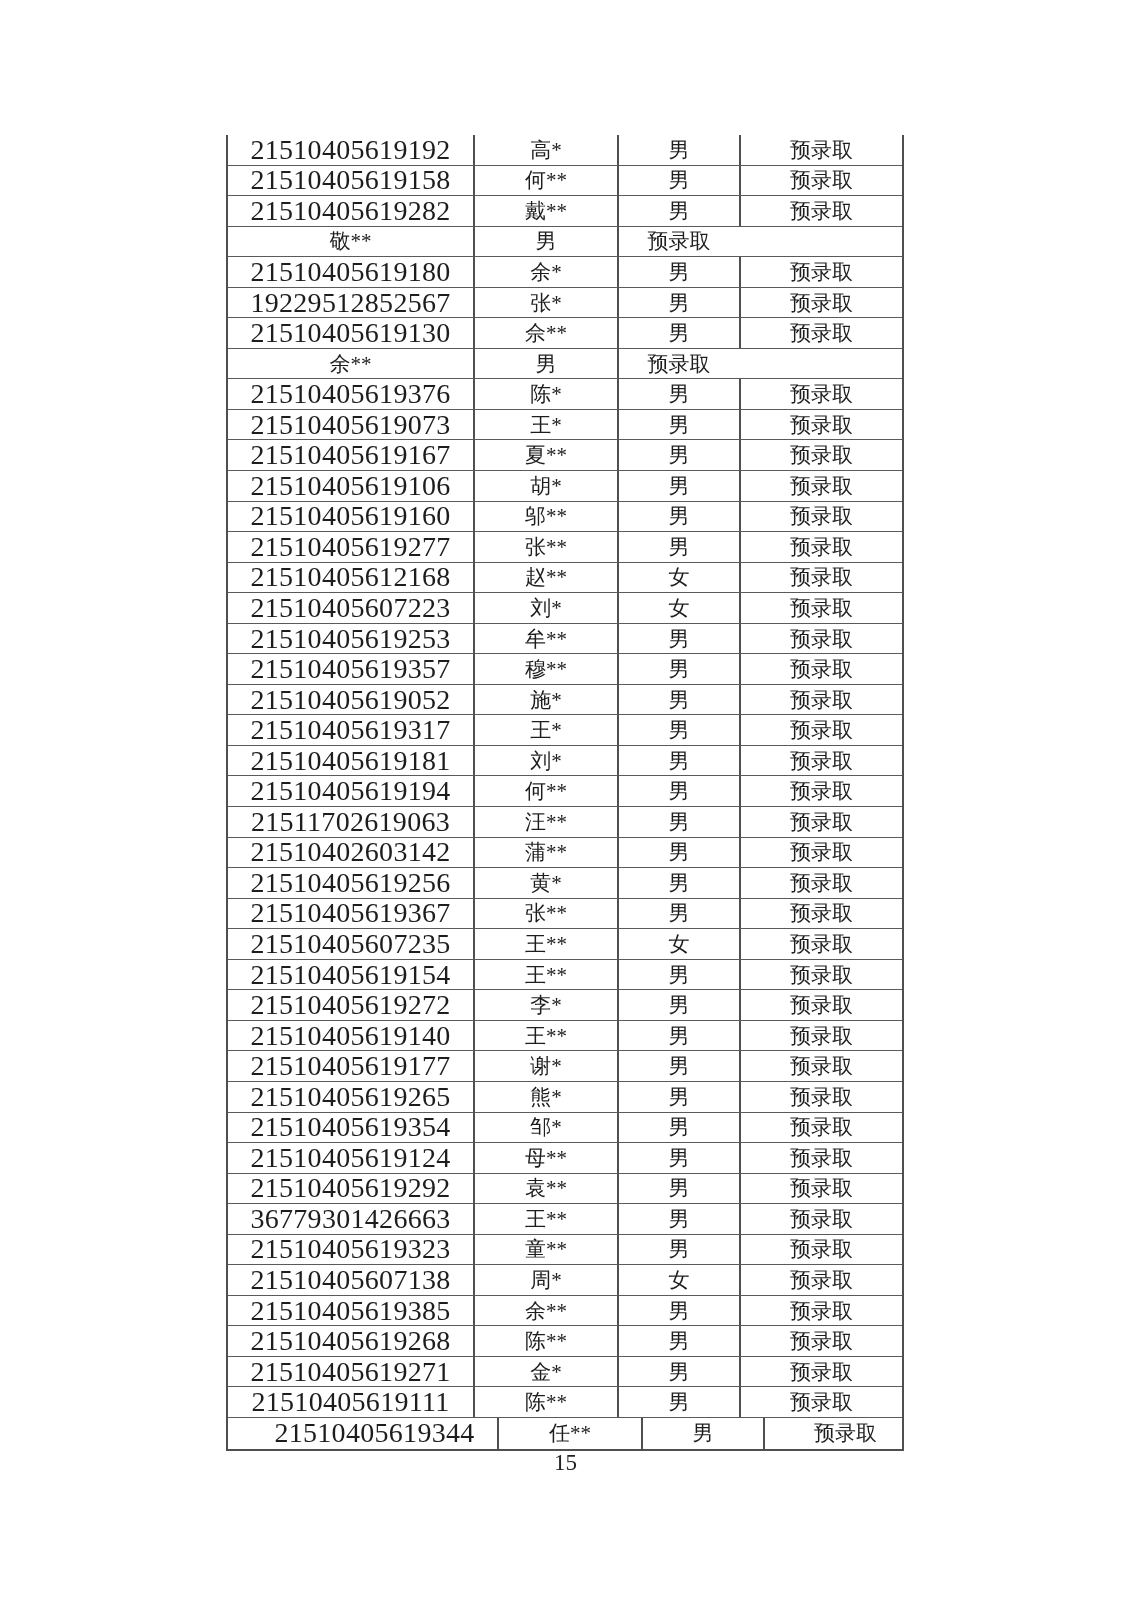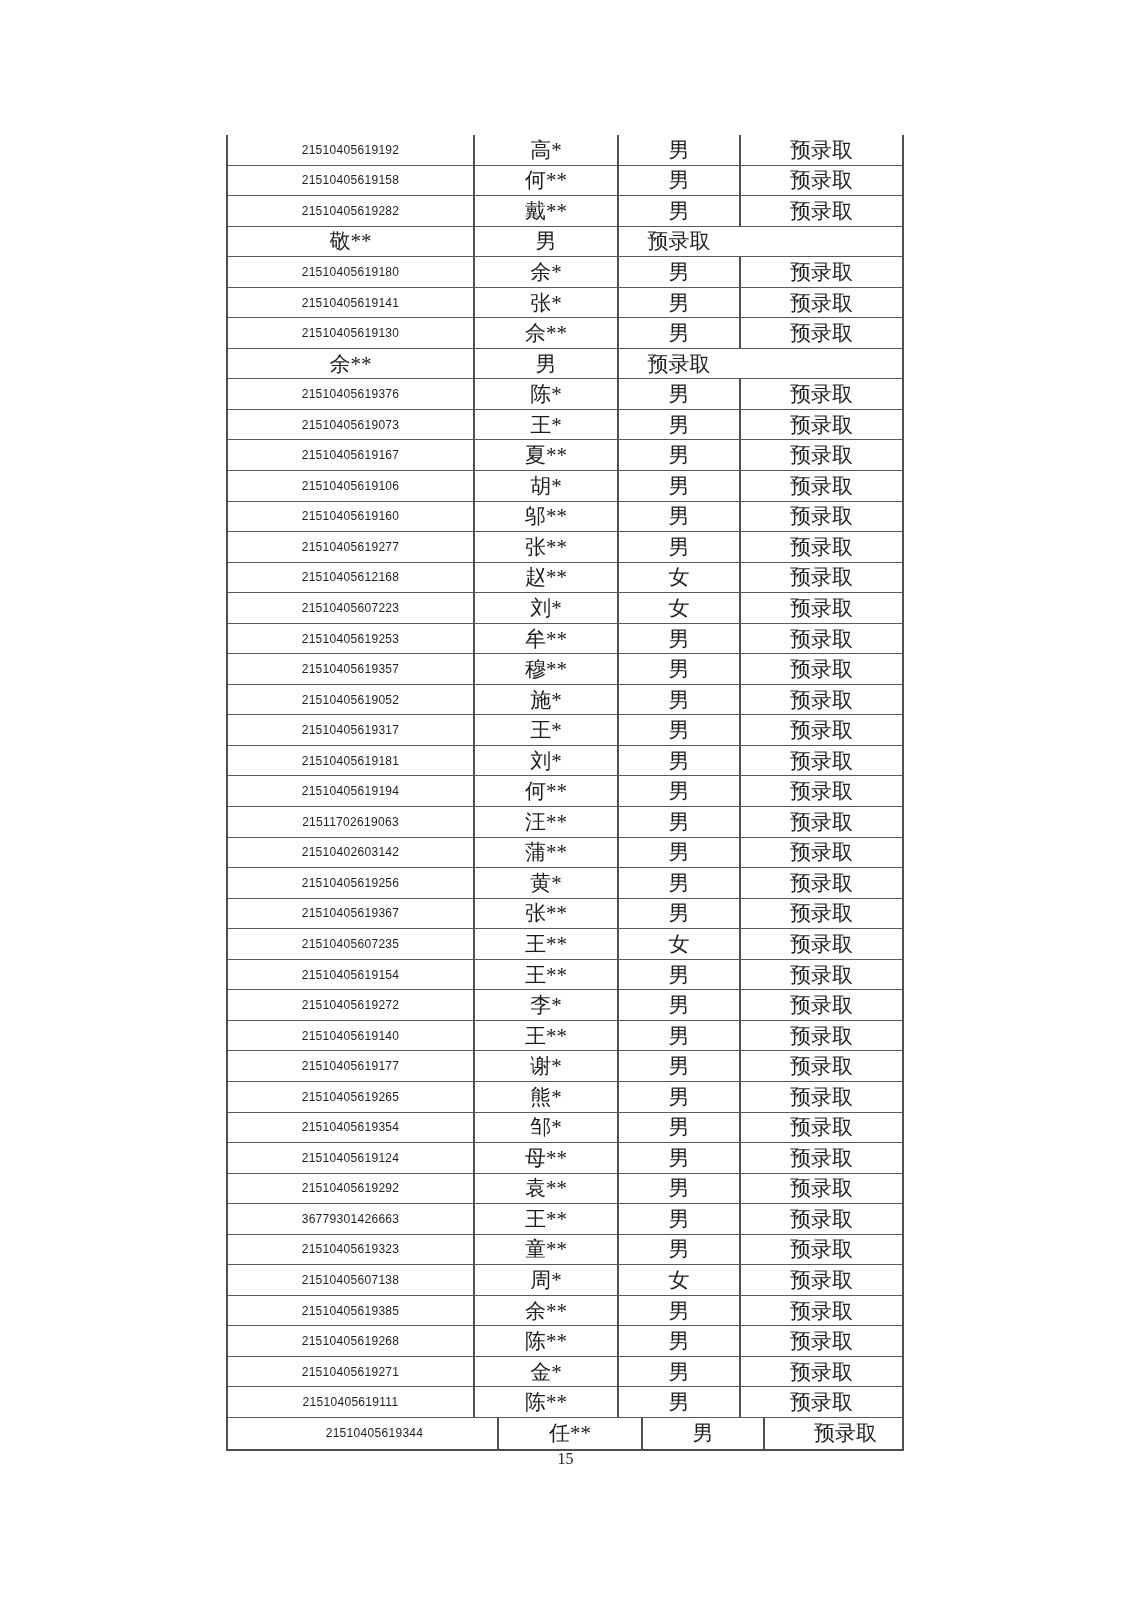"21510405619192" .cell-id { font-family: Liberation Sans, sans-serif -> Liberation Serif, serif; font-size: 12px -> 28px }
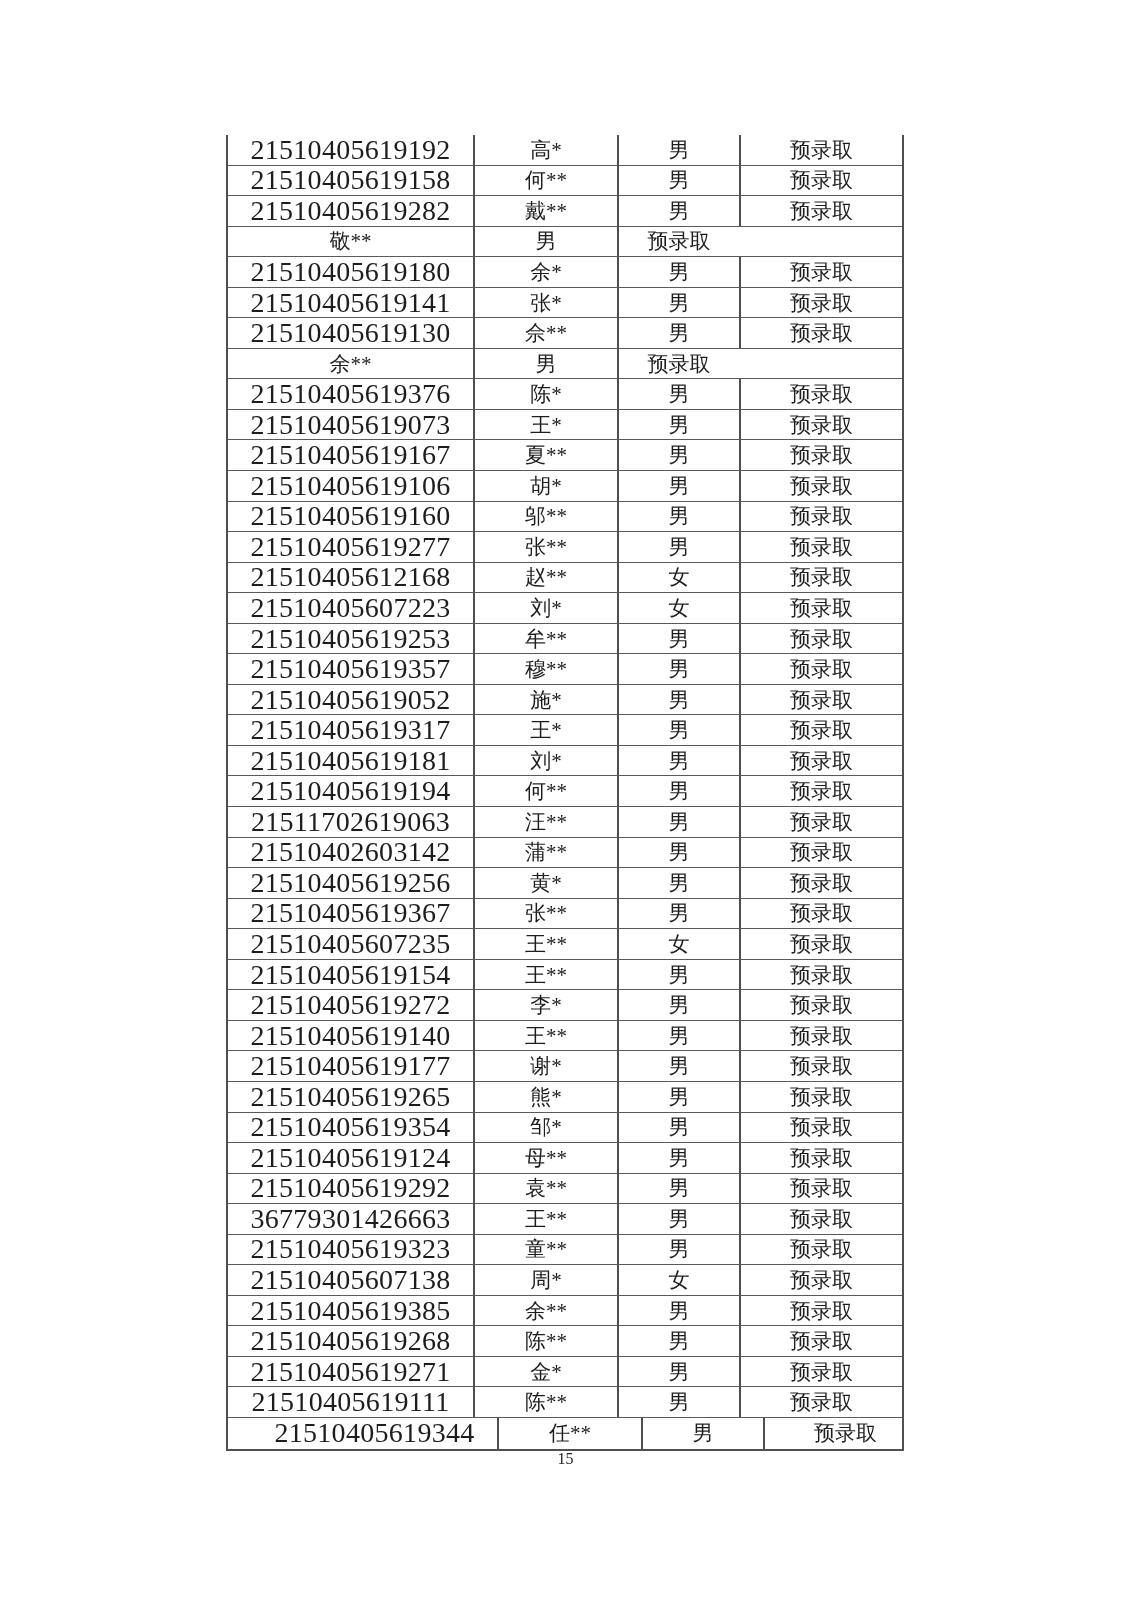"21510405619141" div.cell { text: 21510405619141 -> 19229512852567 }
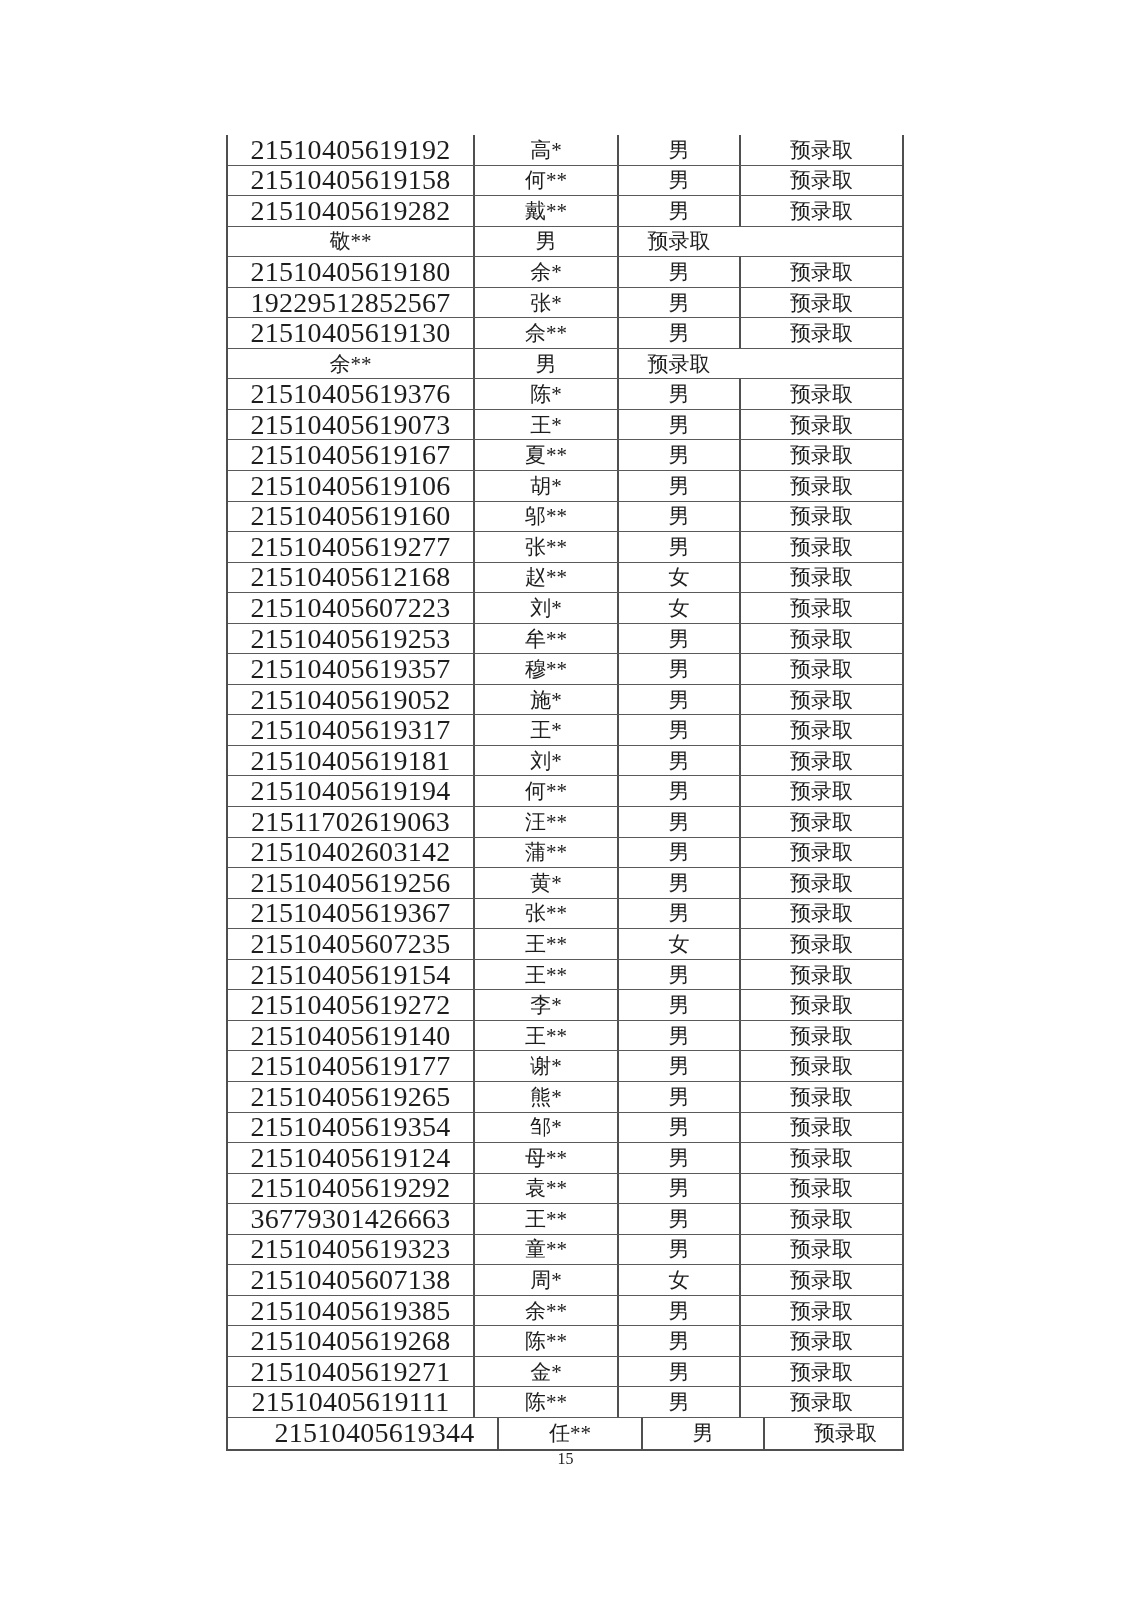"15" .page-number { font-size: 16px -> 23px }
